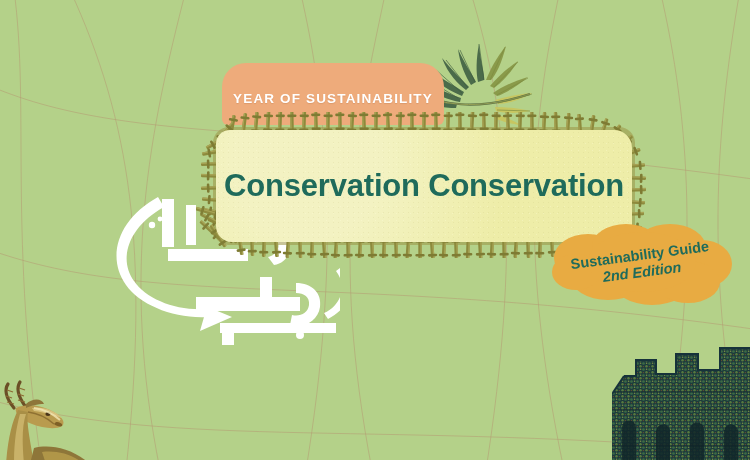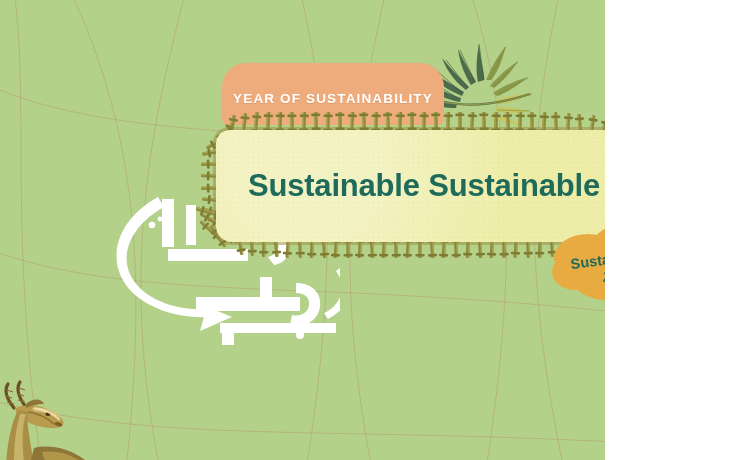"YEAR OF SUSTAINABILITY" #stage { width: 605px -> 750px }
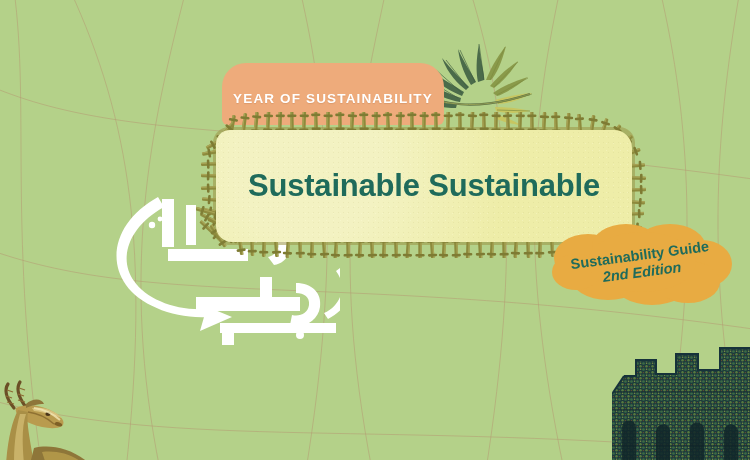"Sustainable Sustainable" span { text: Sustainable Sustainable -> Conservation Conservation }
